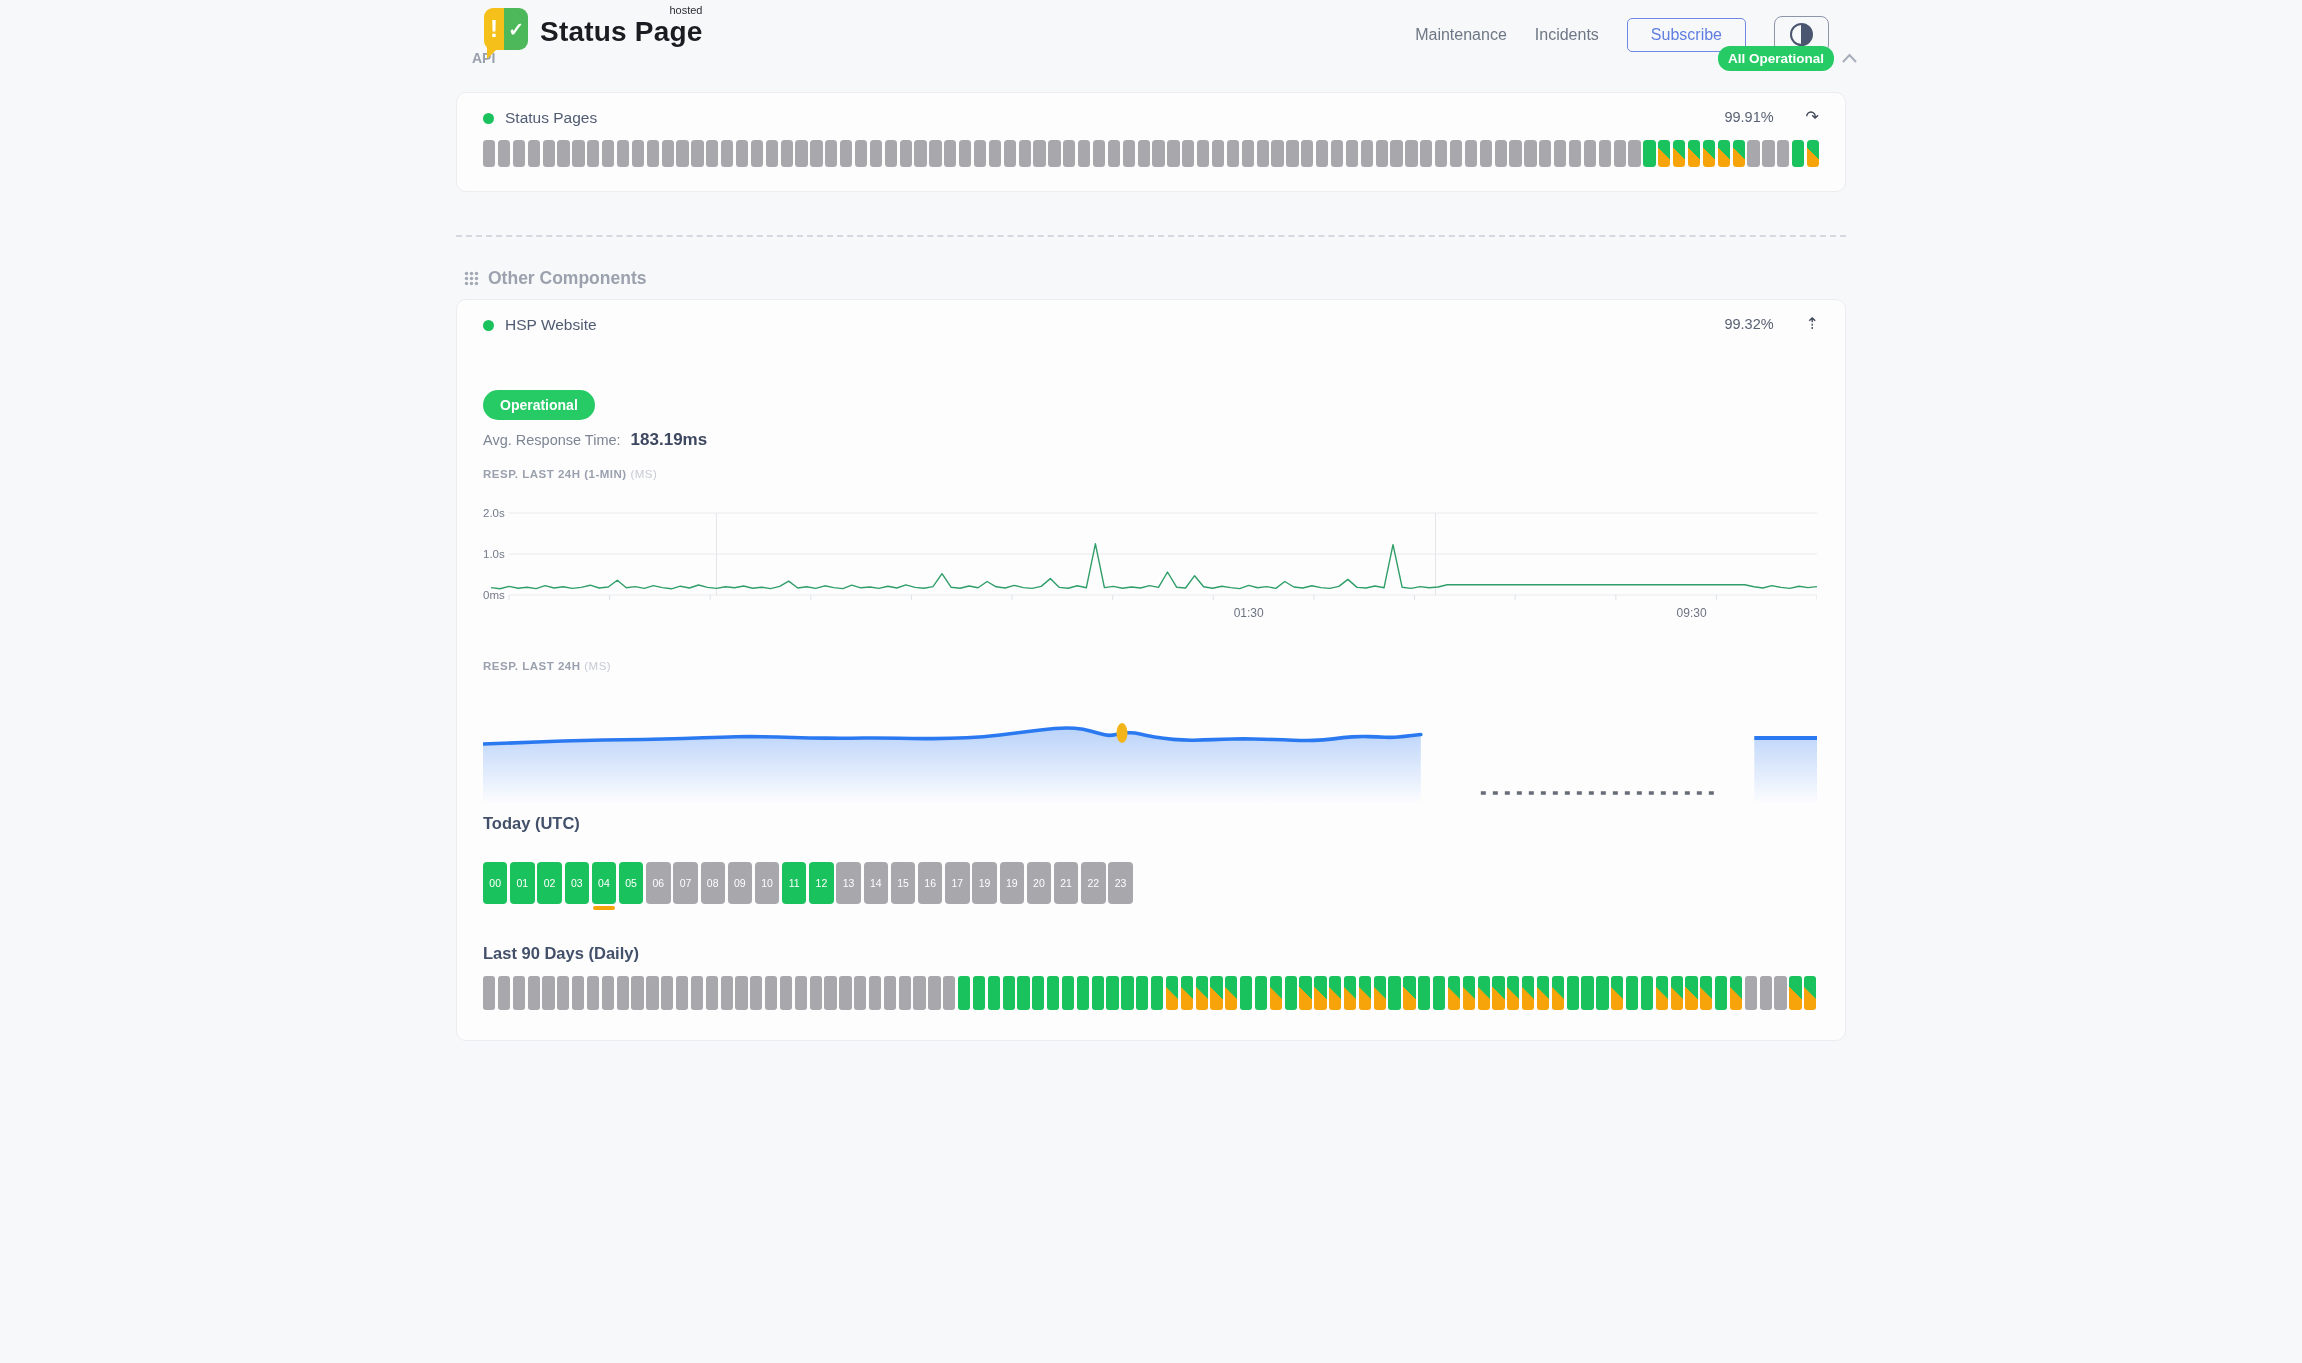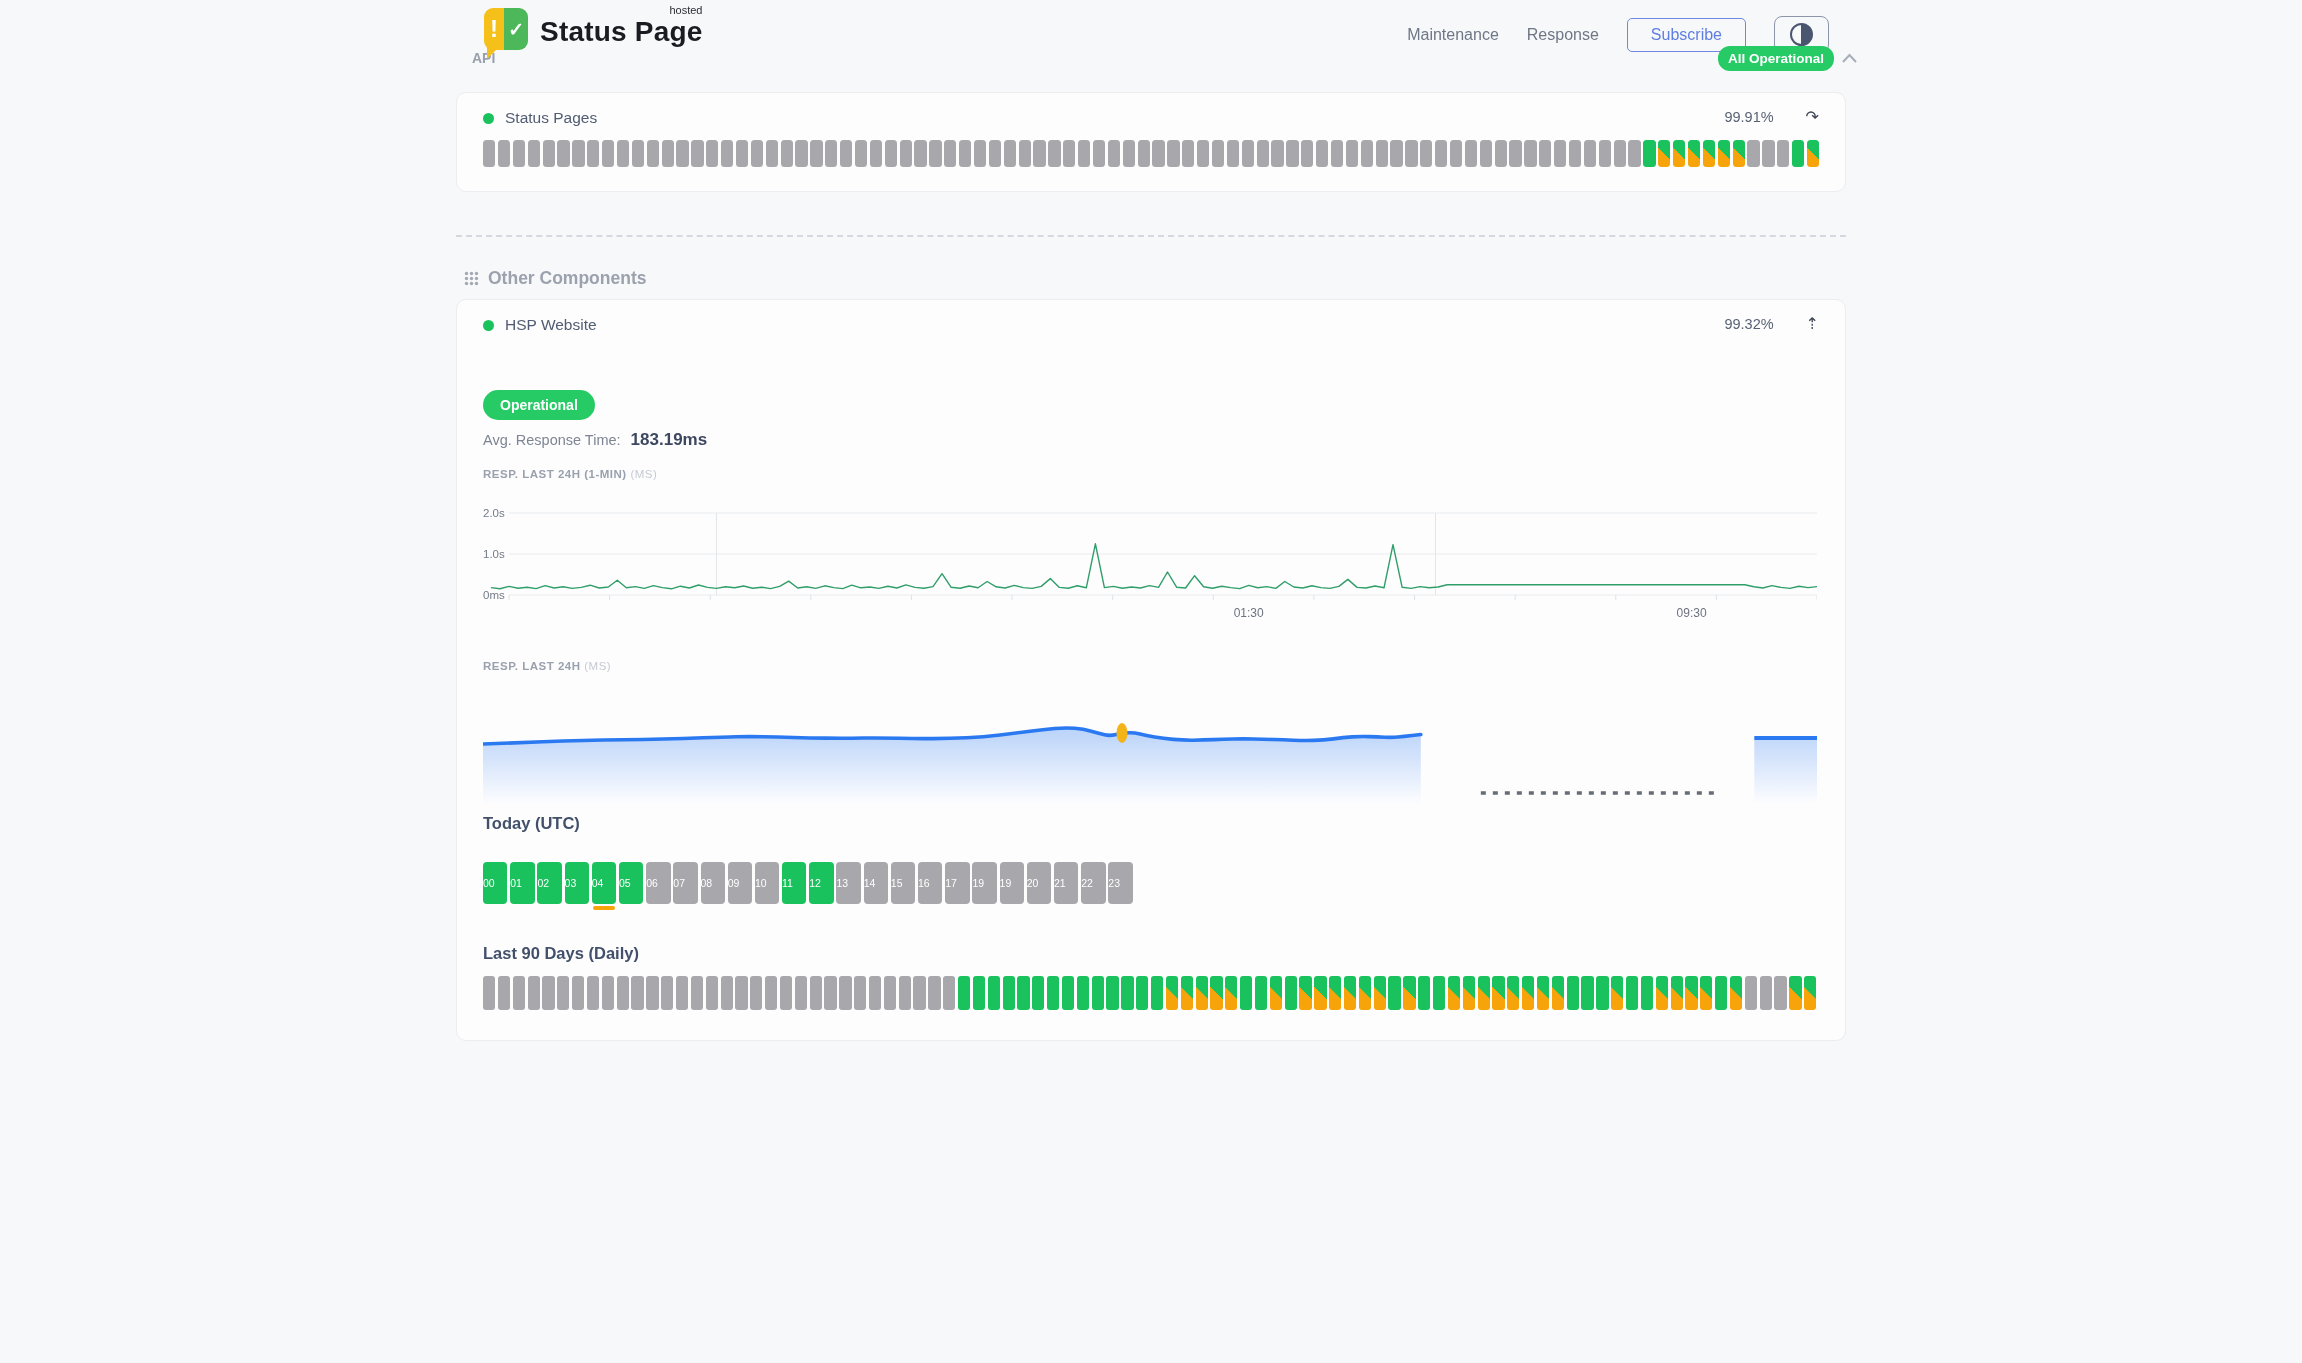"Response" span.nav-link { text: Response -> Incidents }
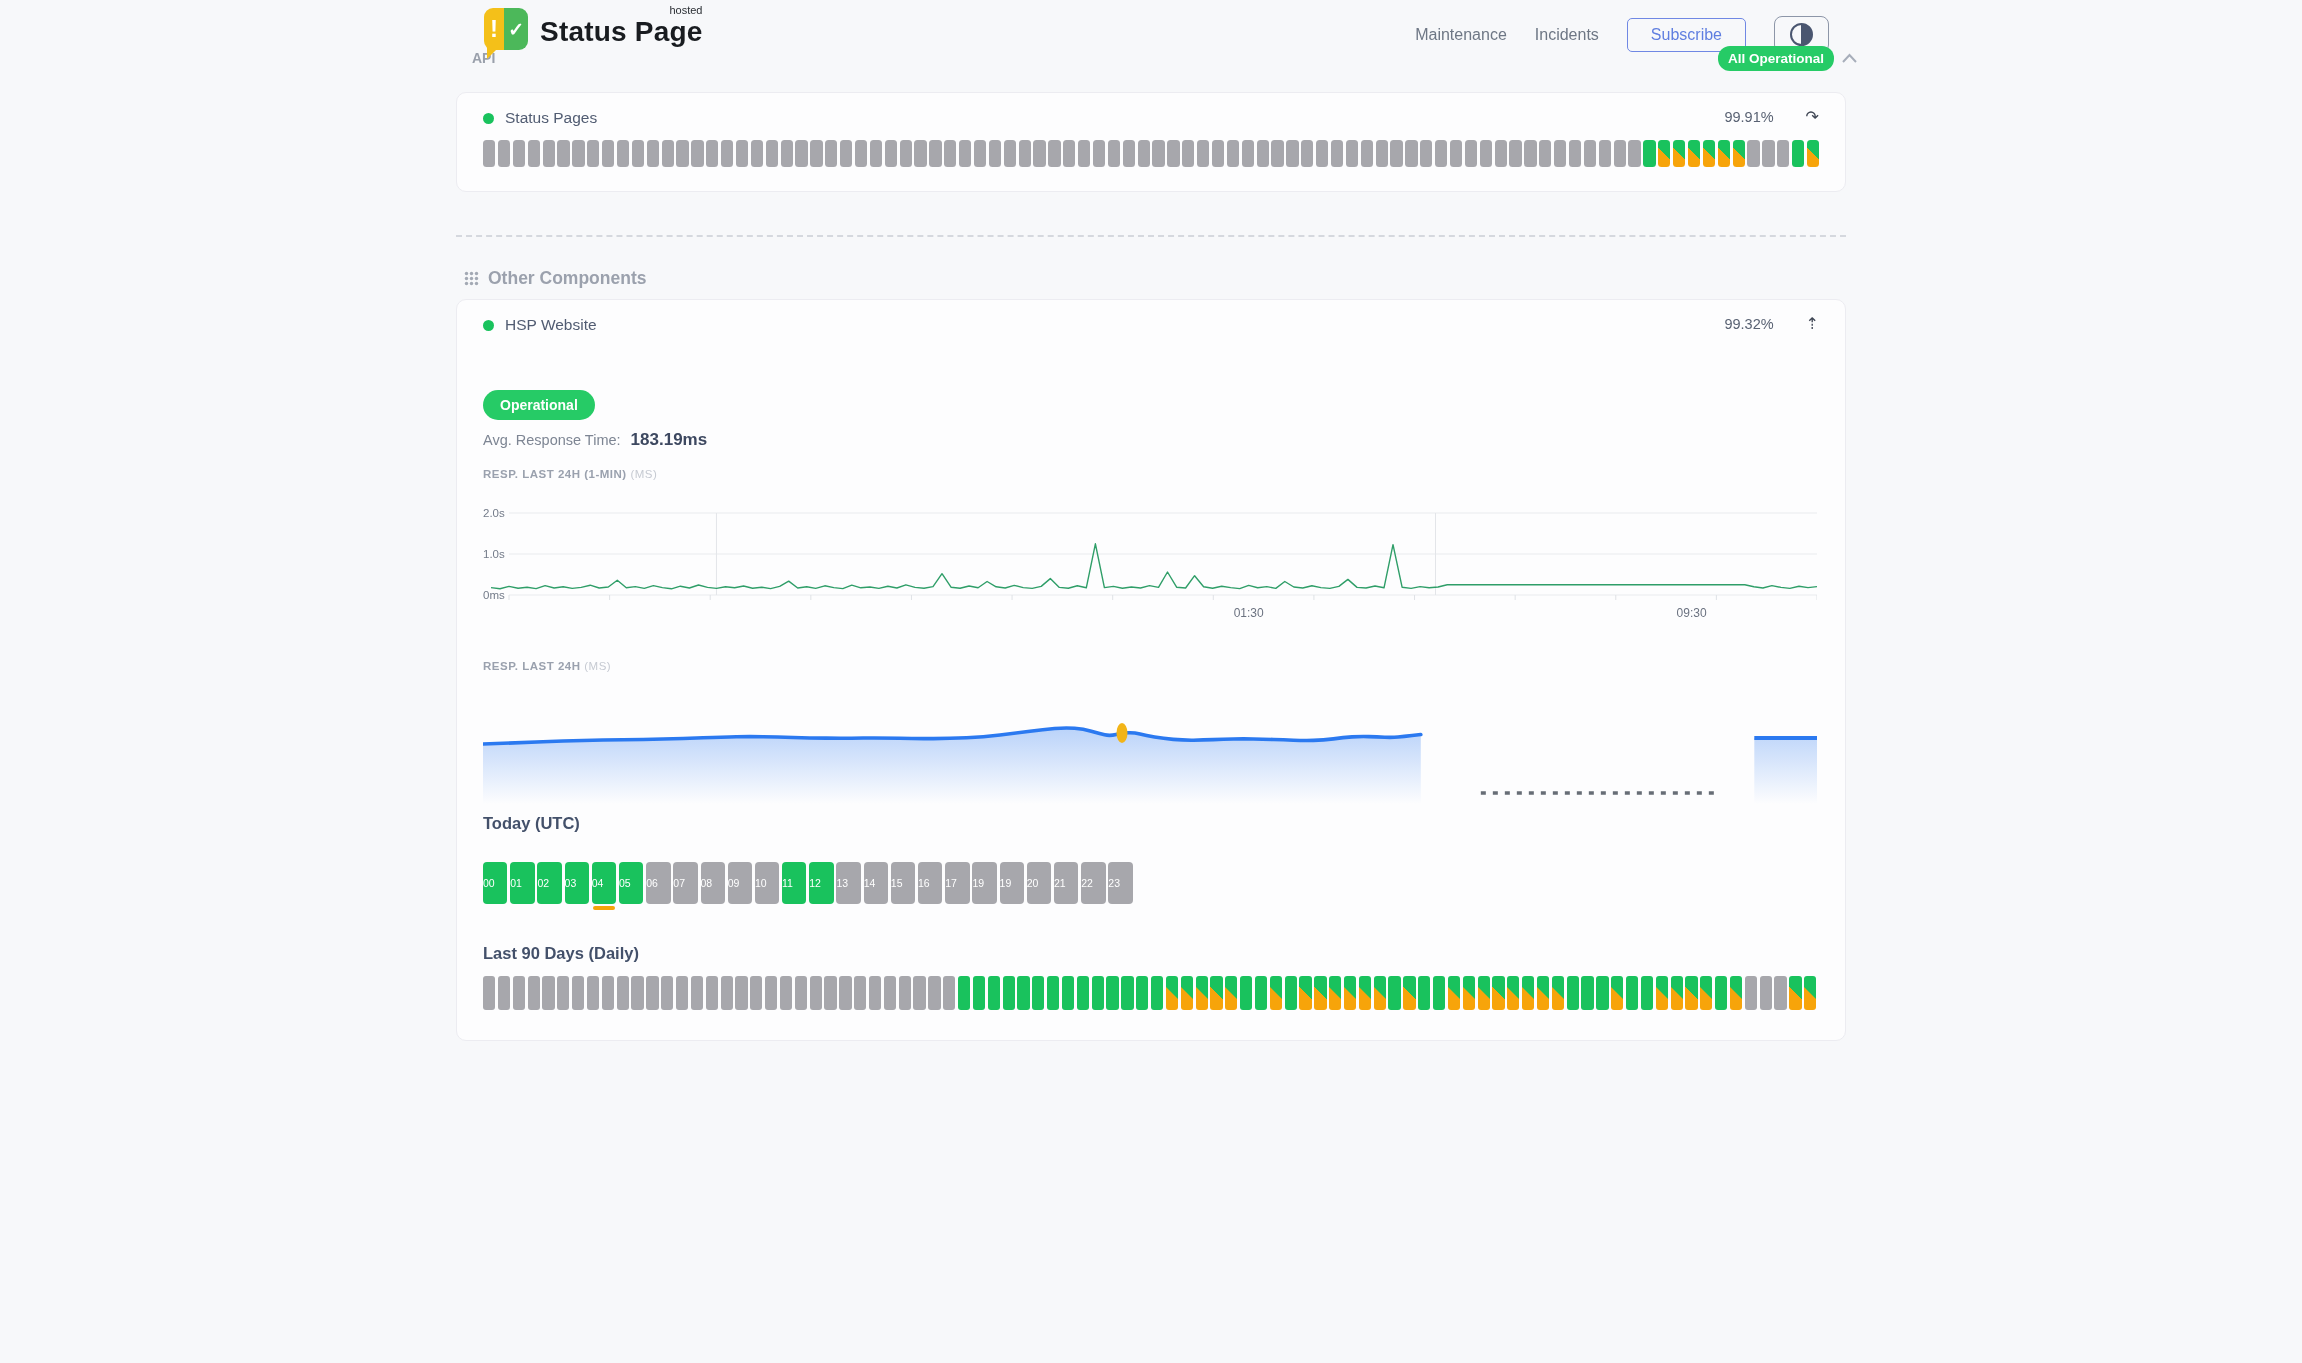"00" .hour-block { justify-content: flex-start -> center }
